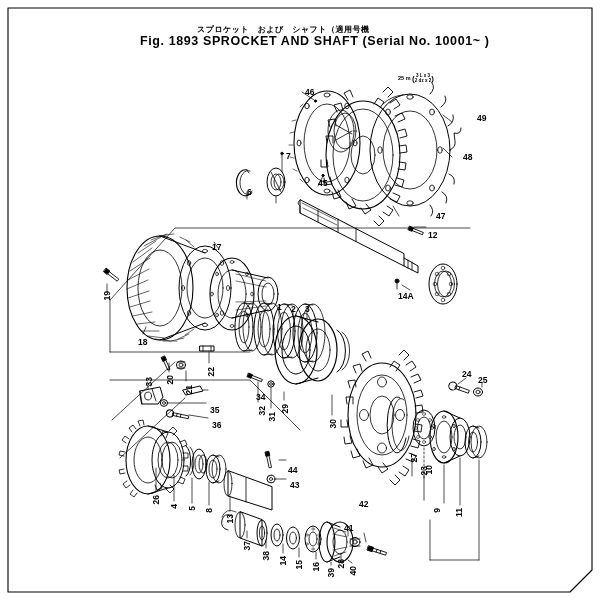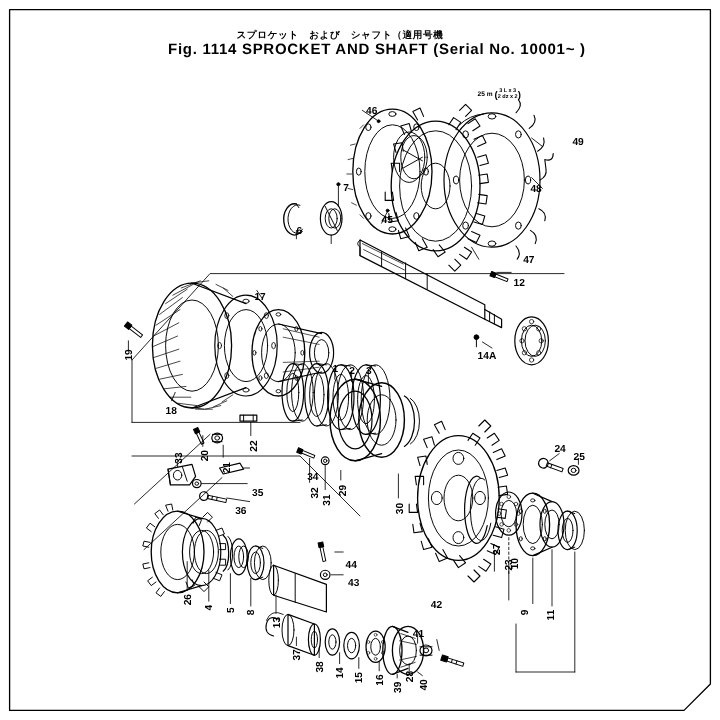"Fig. 1114 SPROCKET AND SHAFT" div.ttl { text: 1114 -> 1893 }
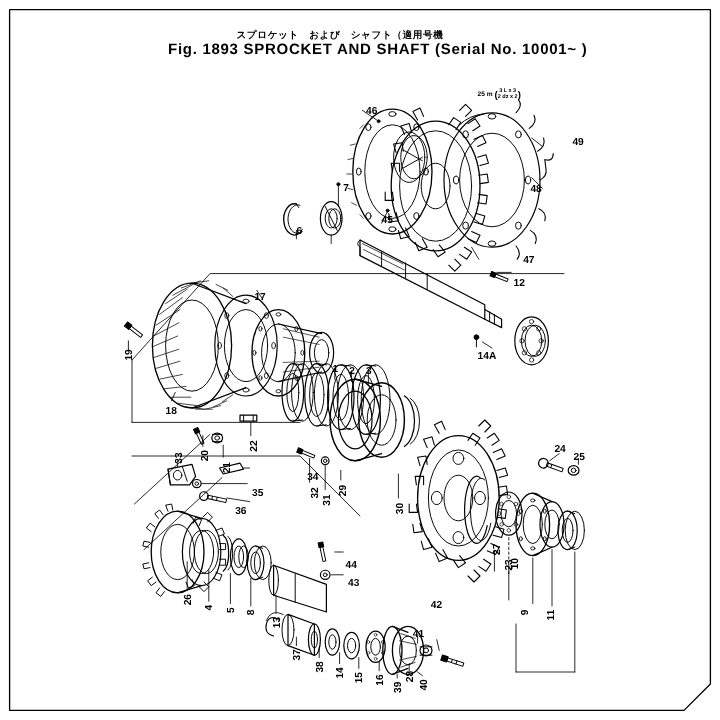"48" div.lbl { left: 442px -> 463px }
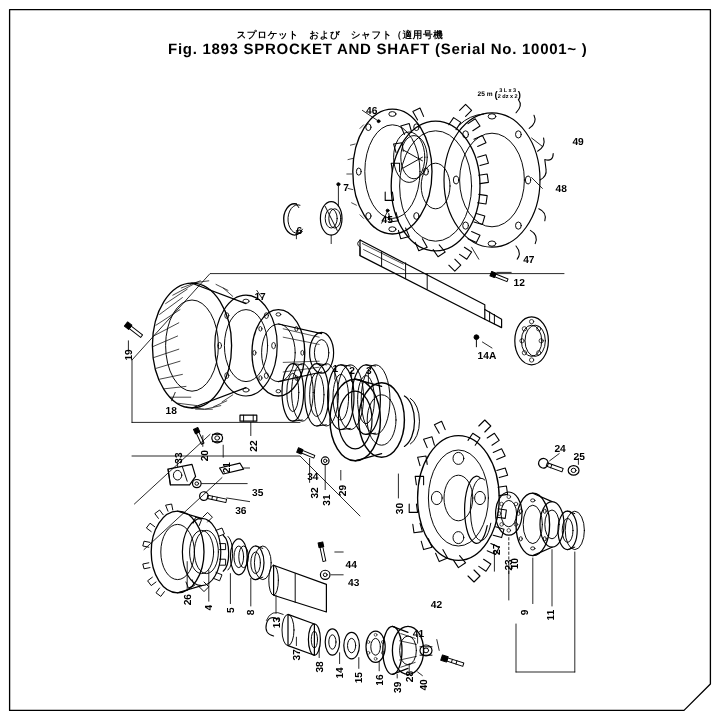"36" div.lbl { left: 196px -> 212px }
